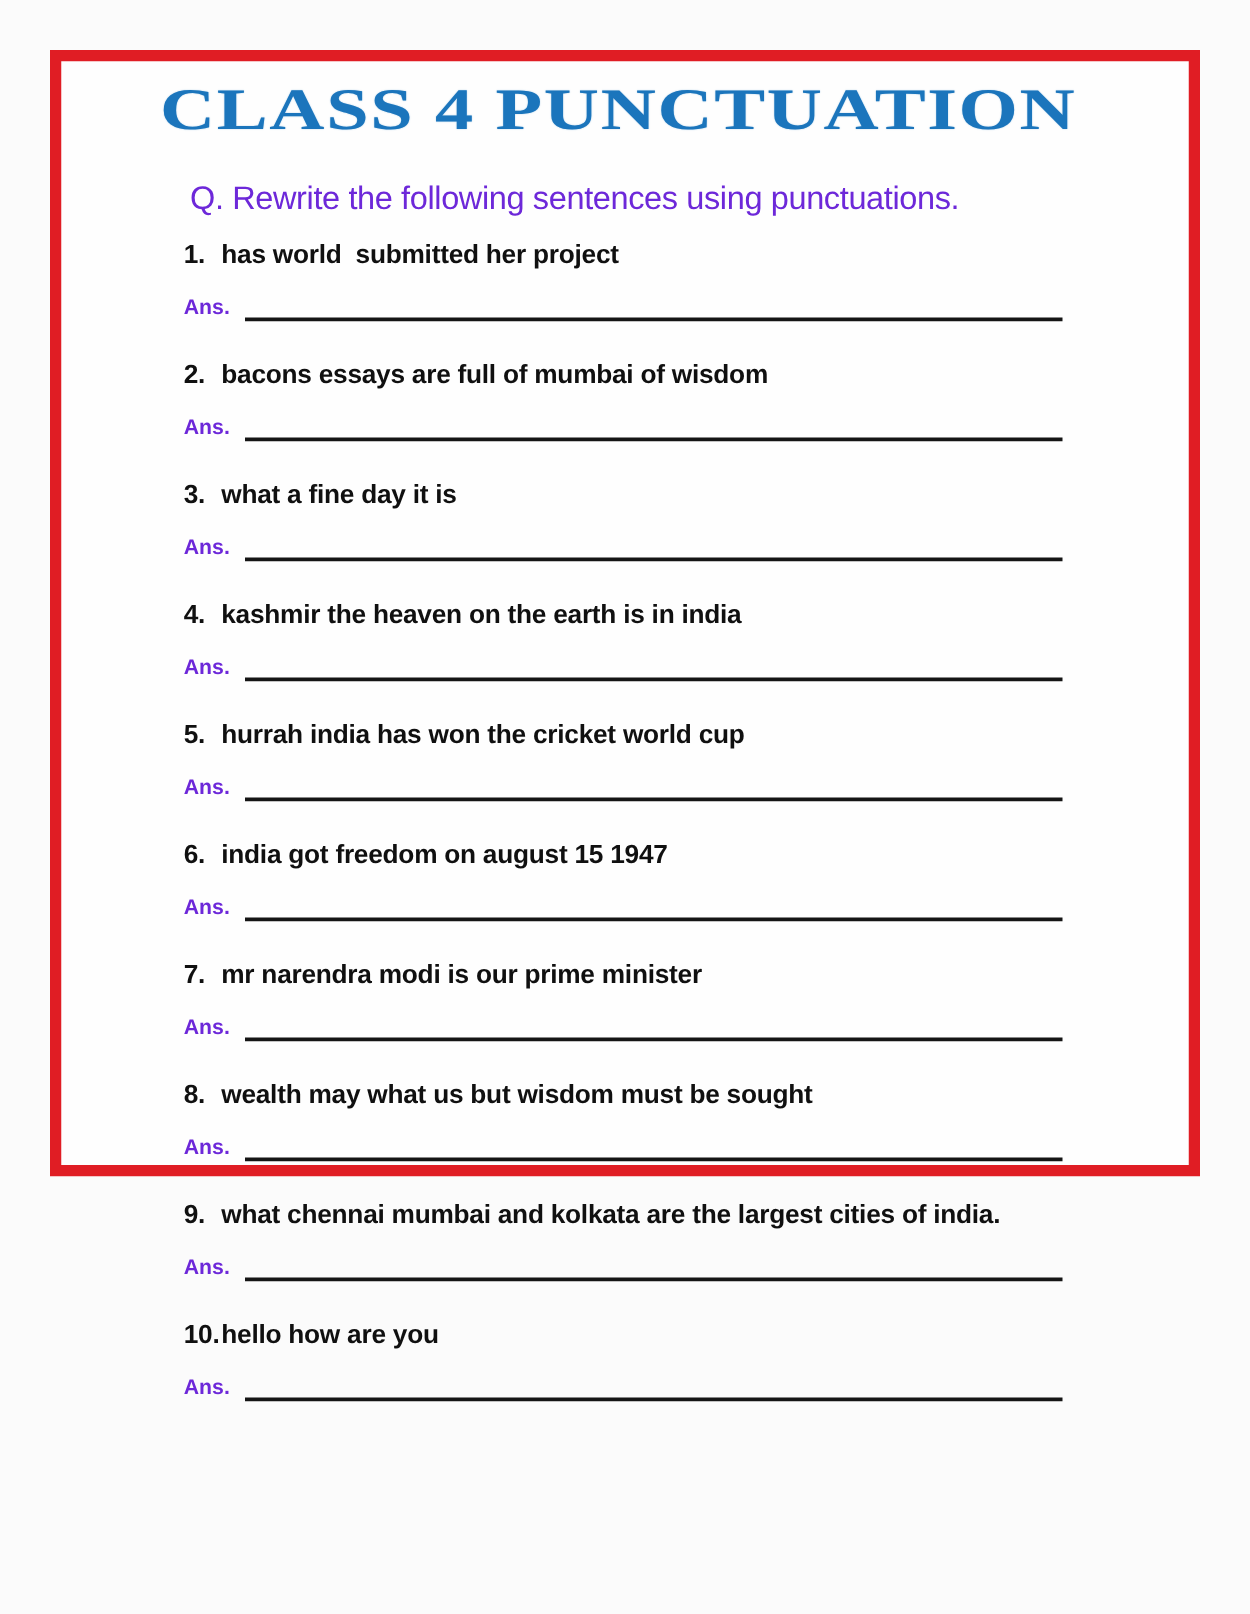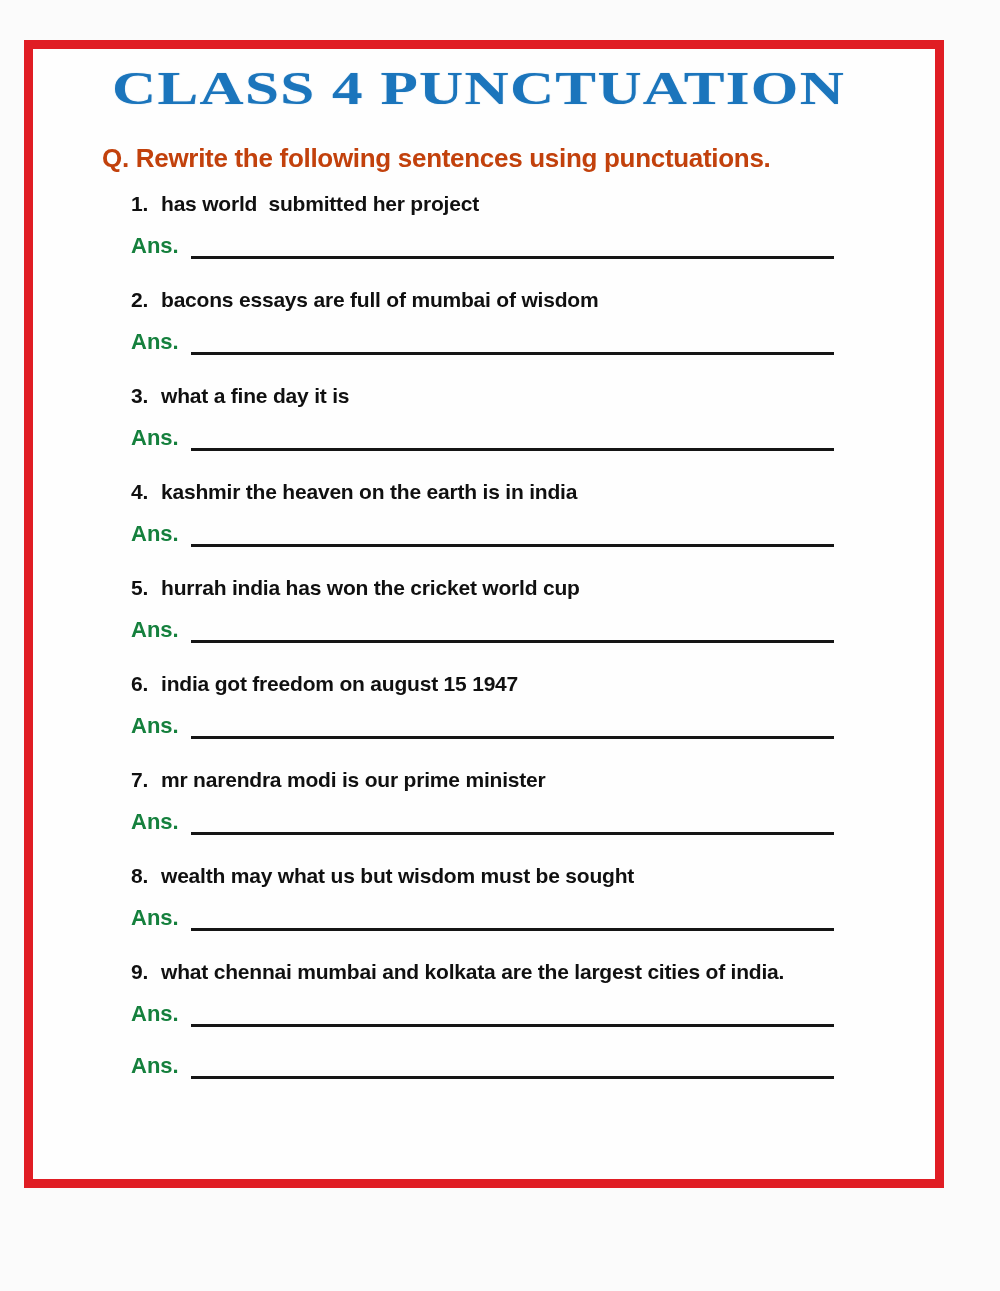"CLASS 4 PUNCTUATION" .frame { height: 1148px -> 901px; left: 24px -> 40px }
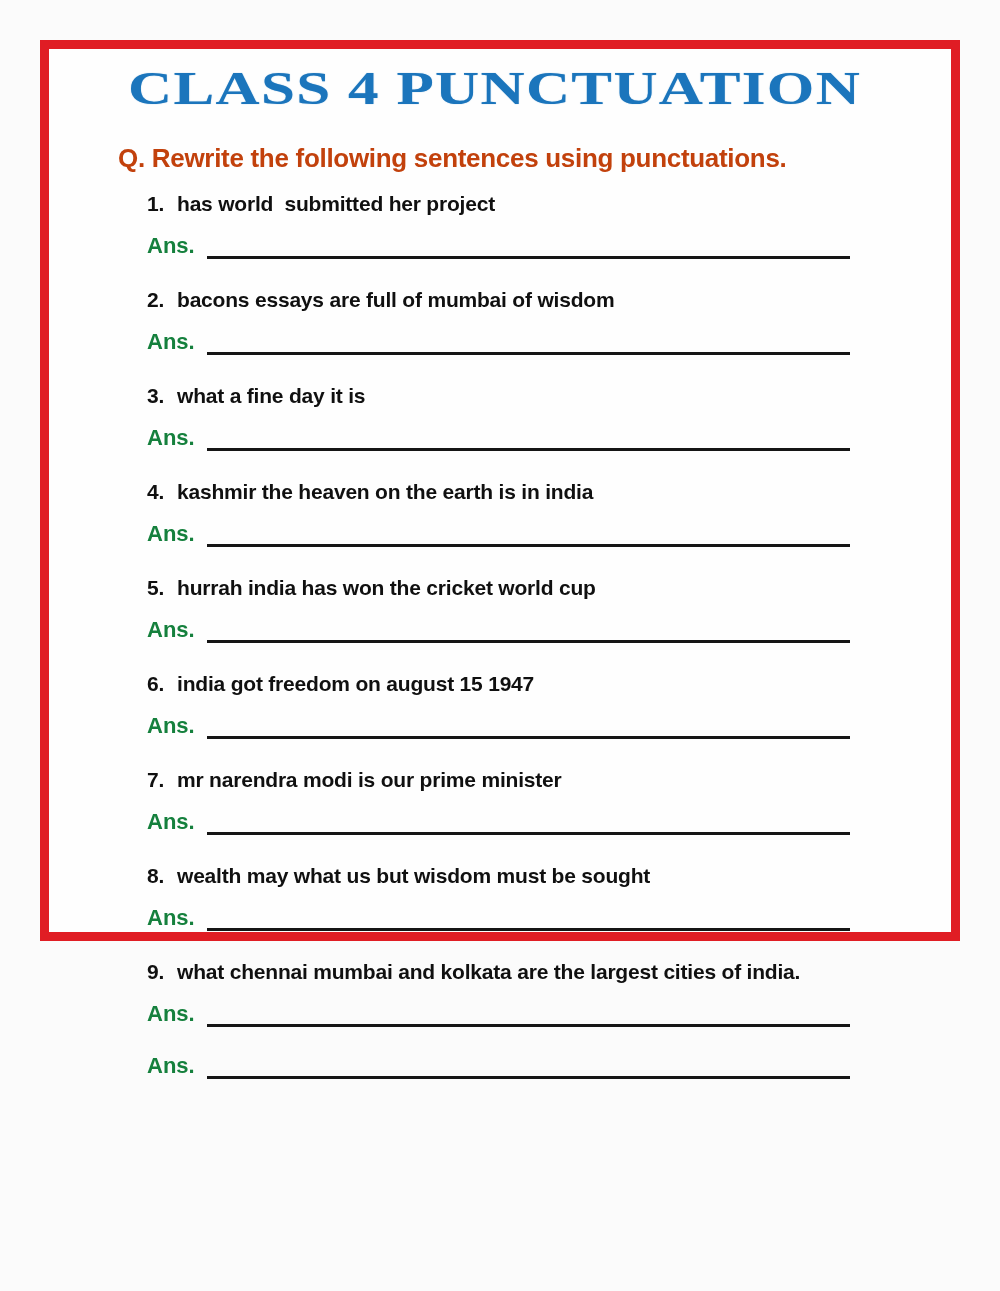"Q. Rewrite the following sentences" .heading { color: #c2410c -> #6d28d9; font-weight: 700 -> 400; margin: 27px 40px 14px 69px -> 27px 40px 14px 103px }
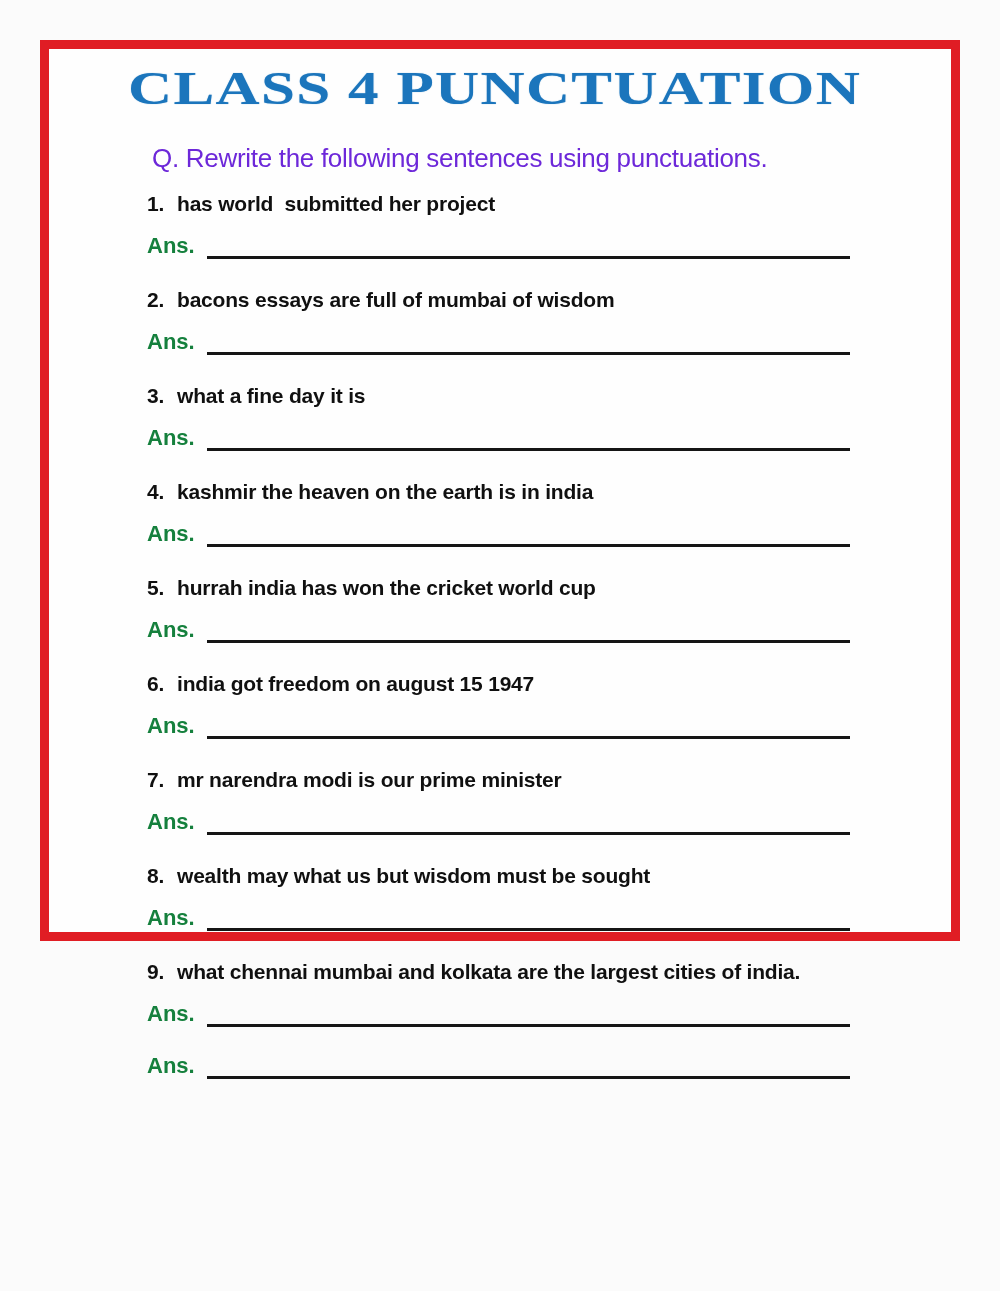"Ans." .ans-line { align-items: flex-end -> flex-start; color: #15803d -> #6d28d9; font-size: 22px -> 17px }
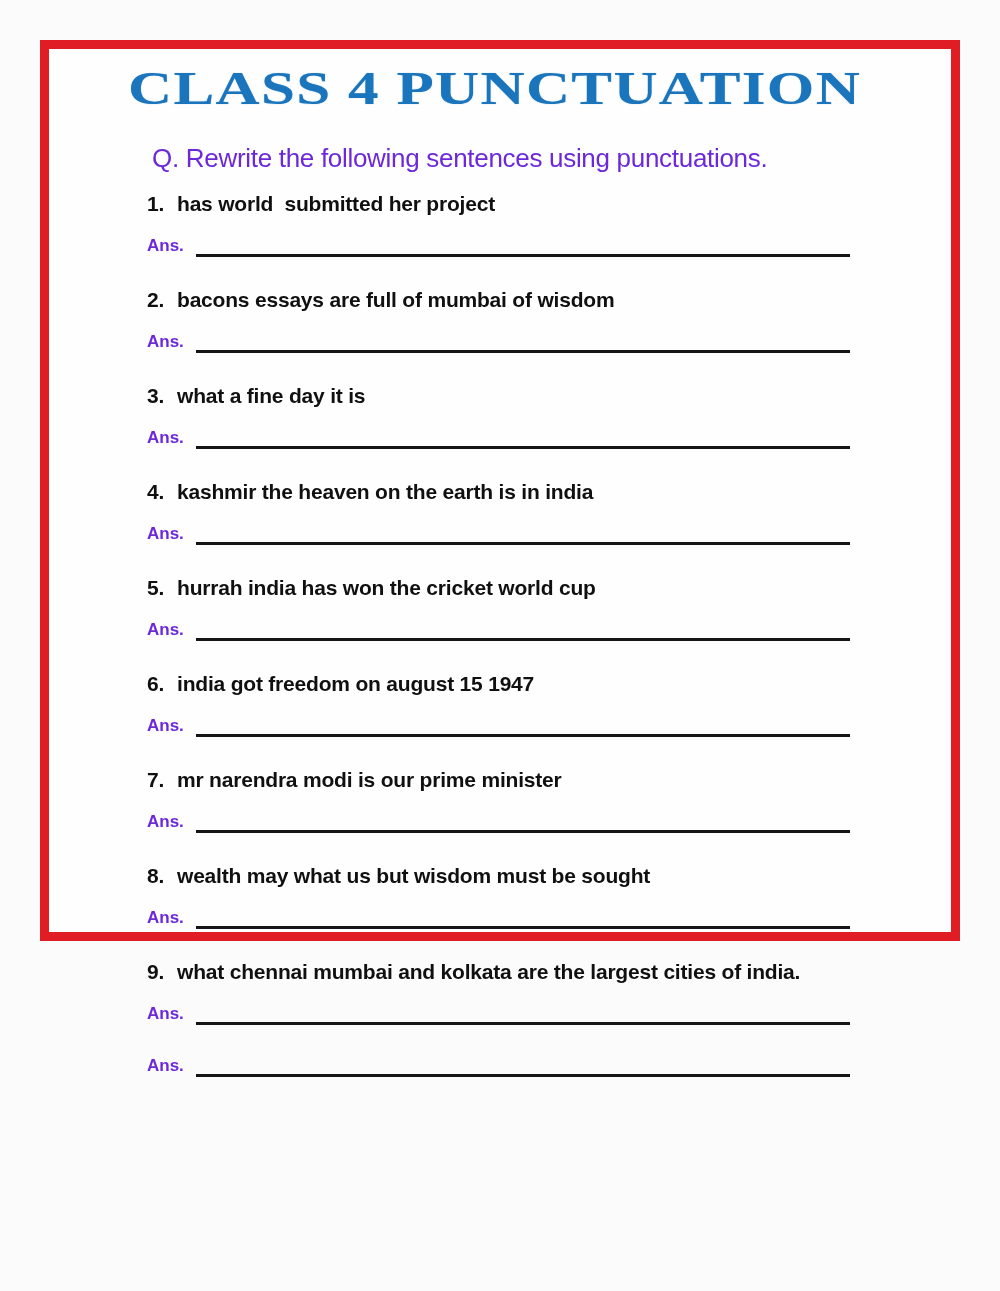"10." div.q-line { html: none -> <div> <span>10.</span> <span>hello how are you</span> </div> }
